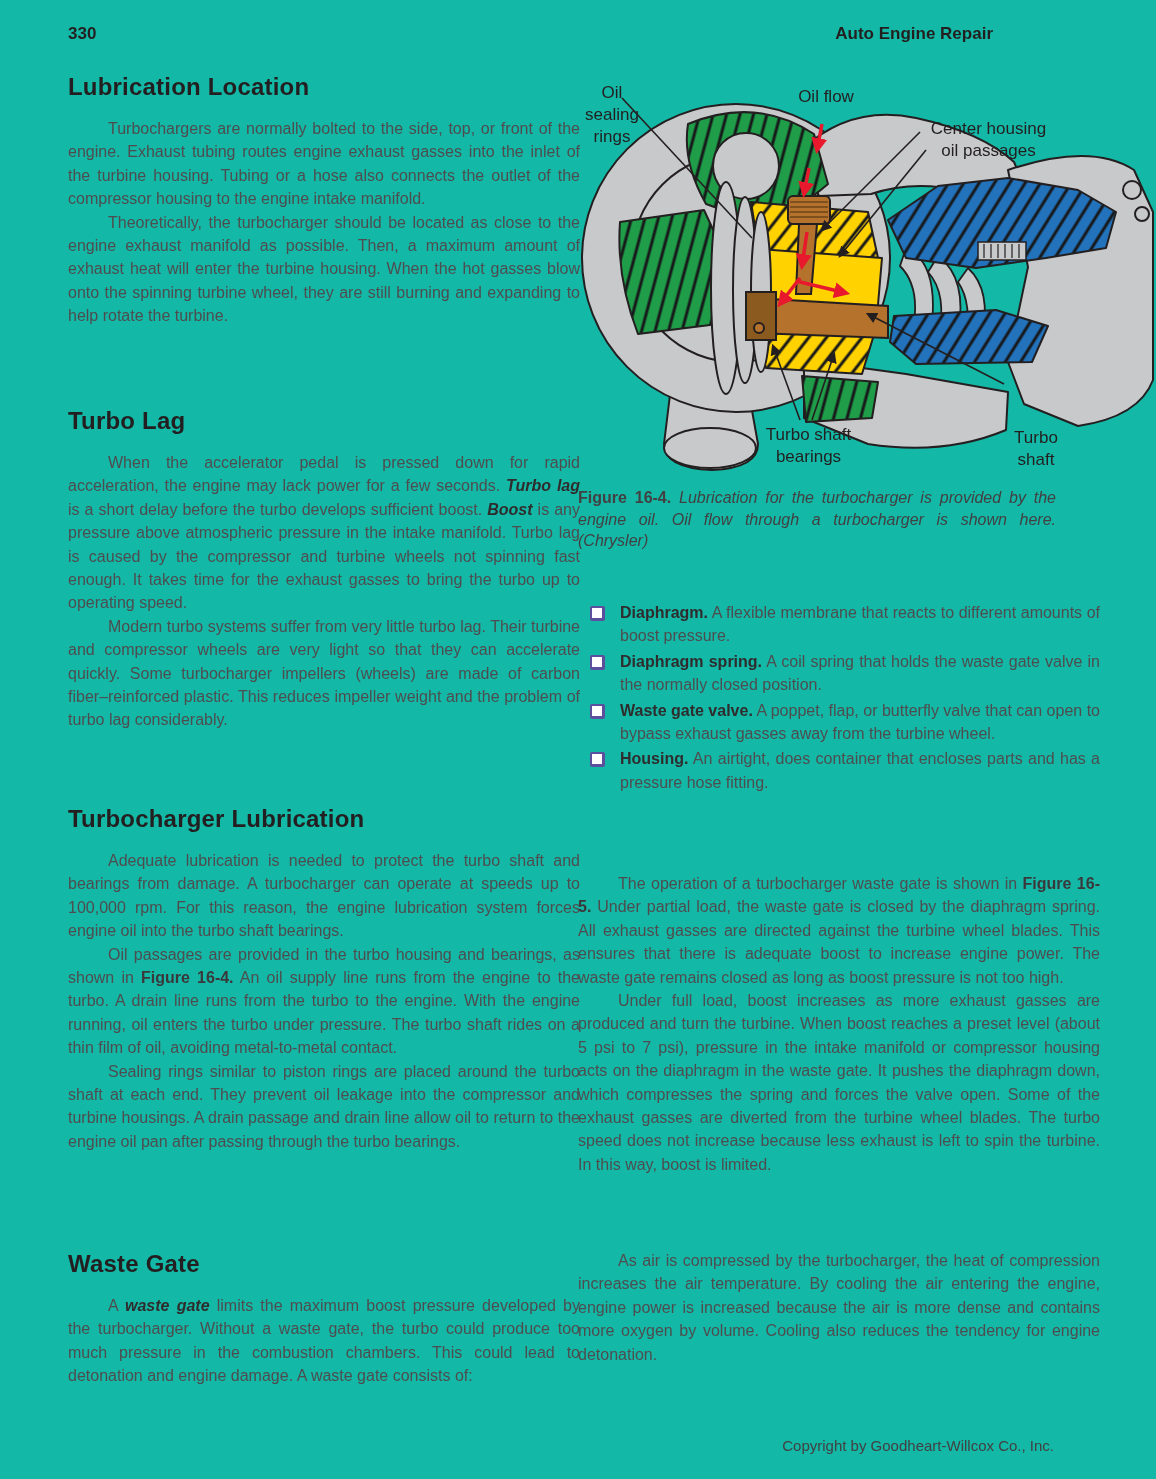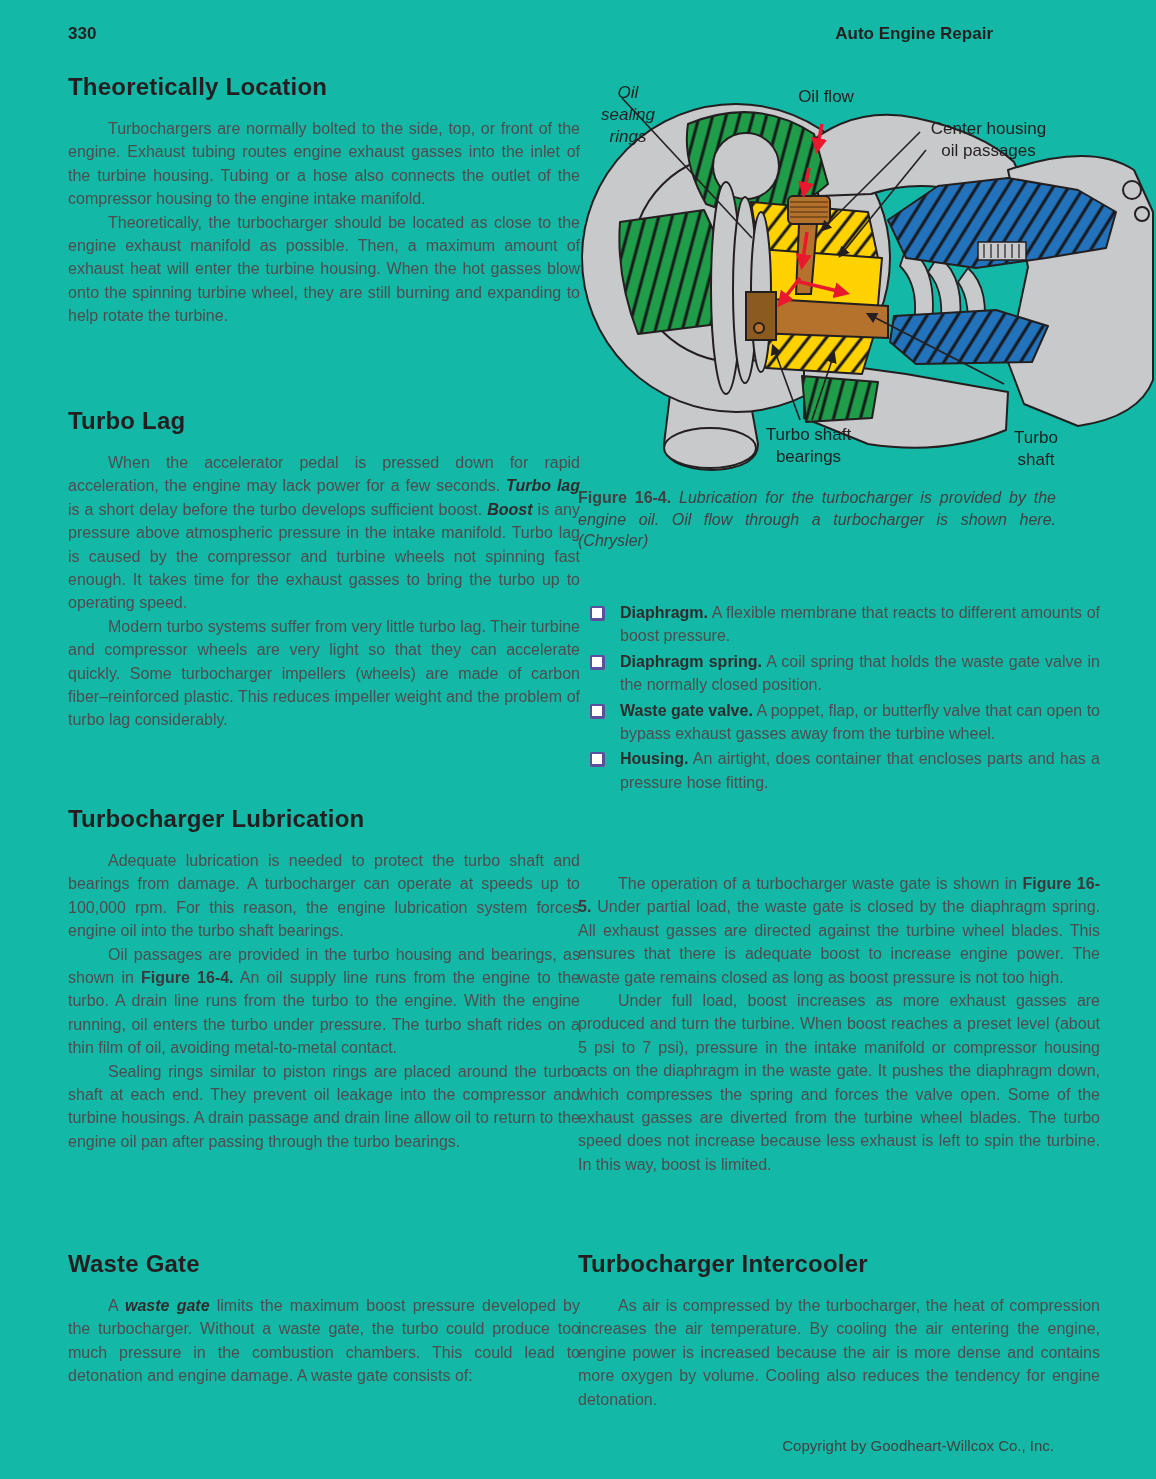"Theoretically Location" h2.sec-head { text: Theoretically -> Lubrication }
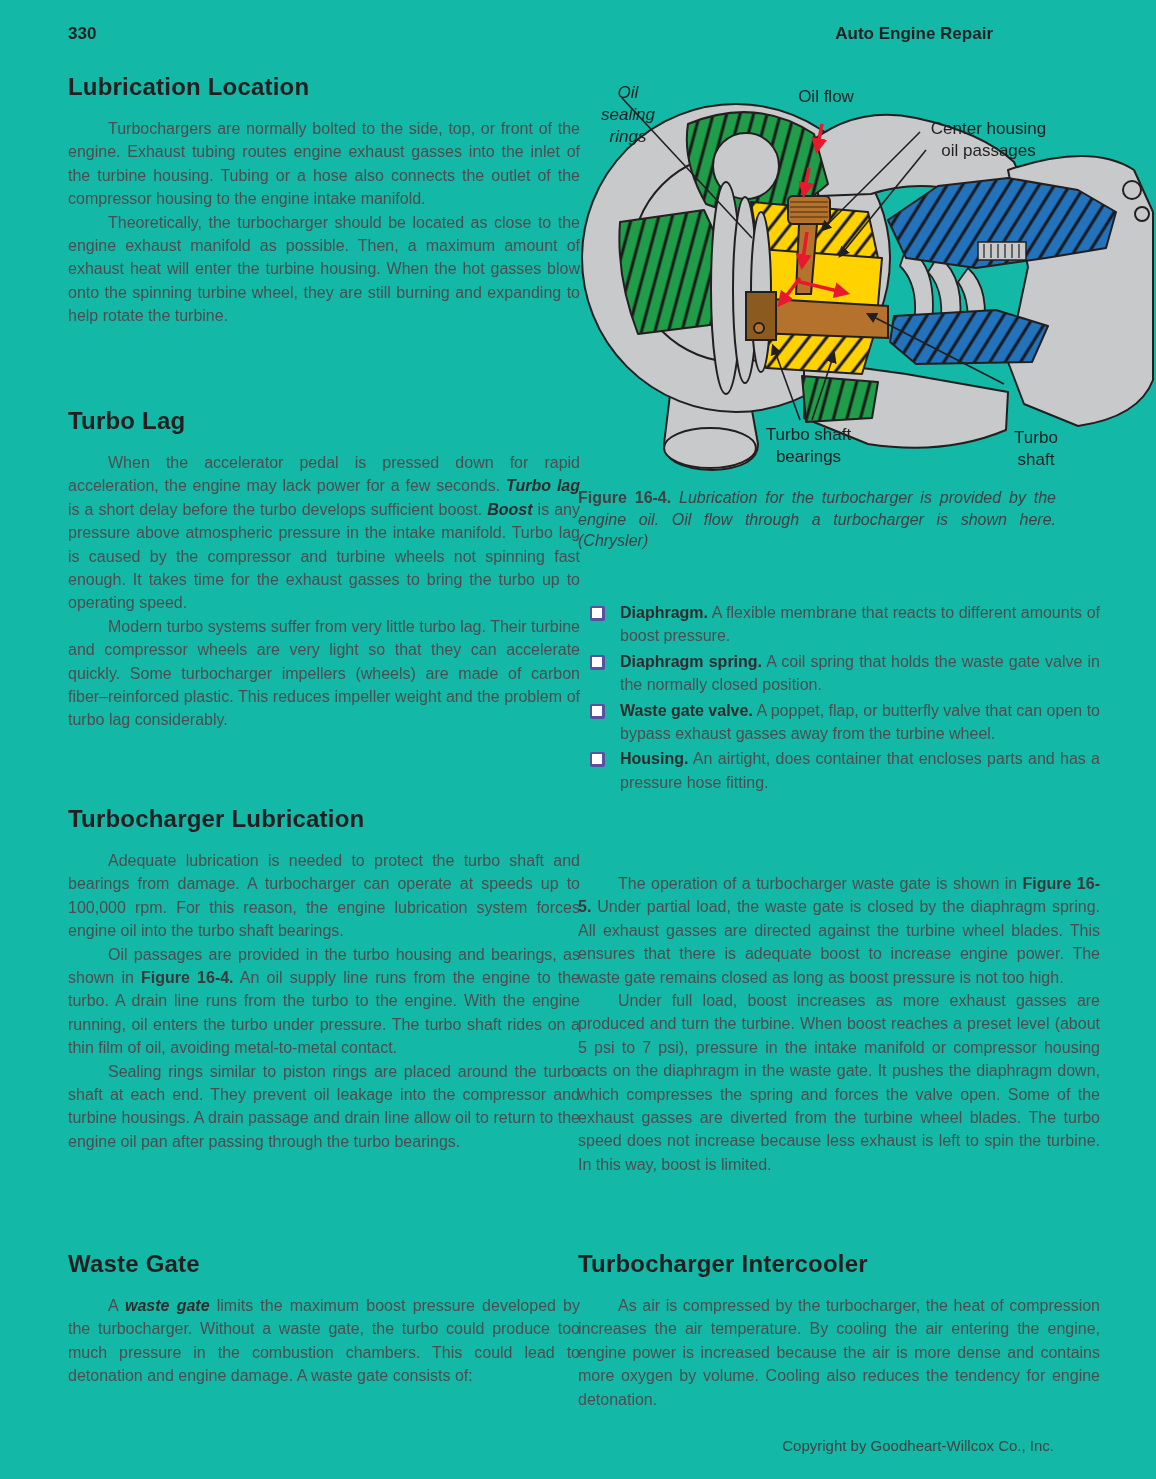"Oil" div.fig-label { font-style: italic -> none; left: 16px -> 0px }
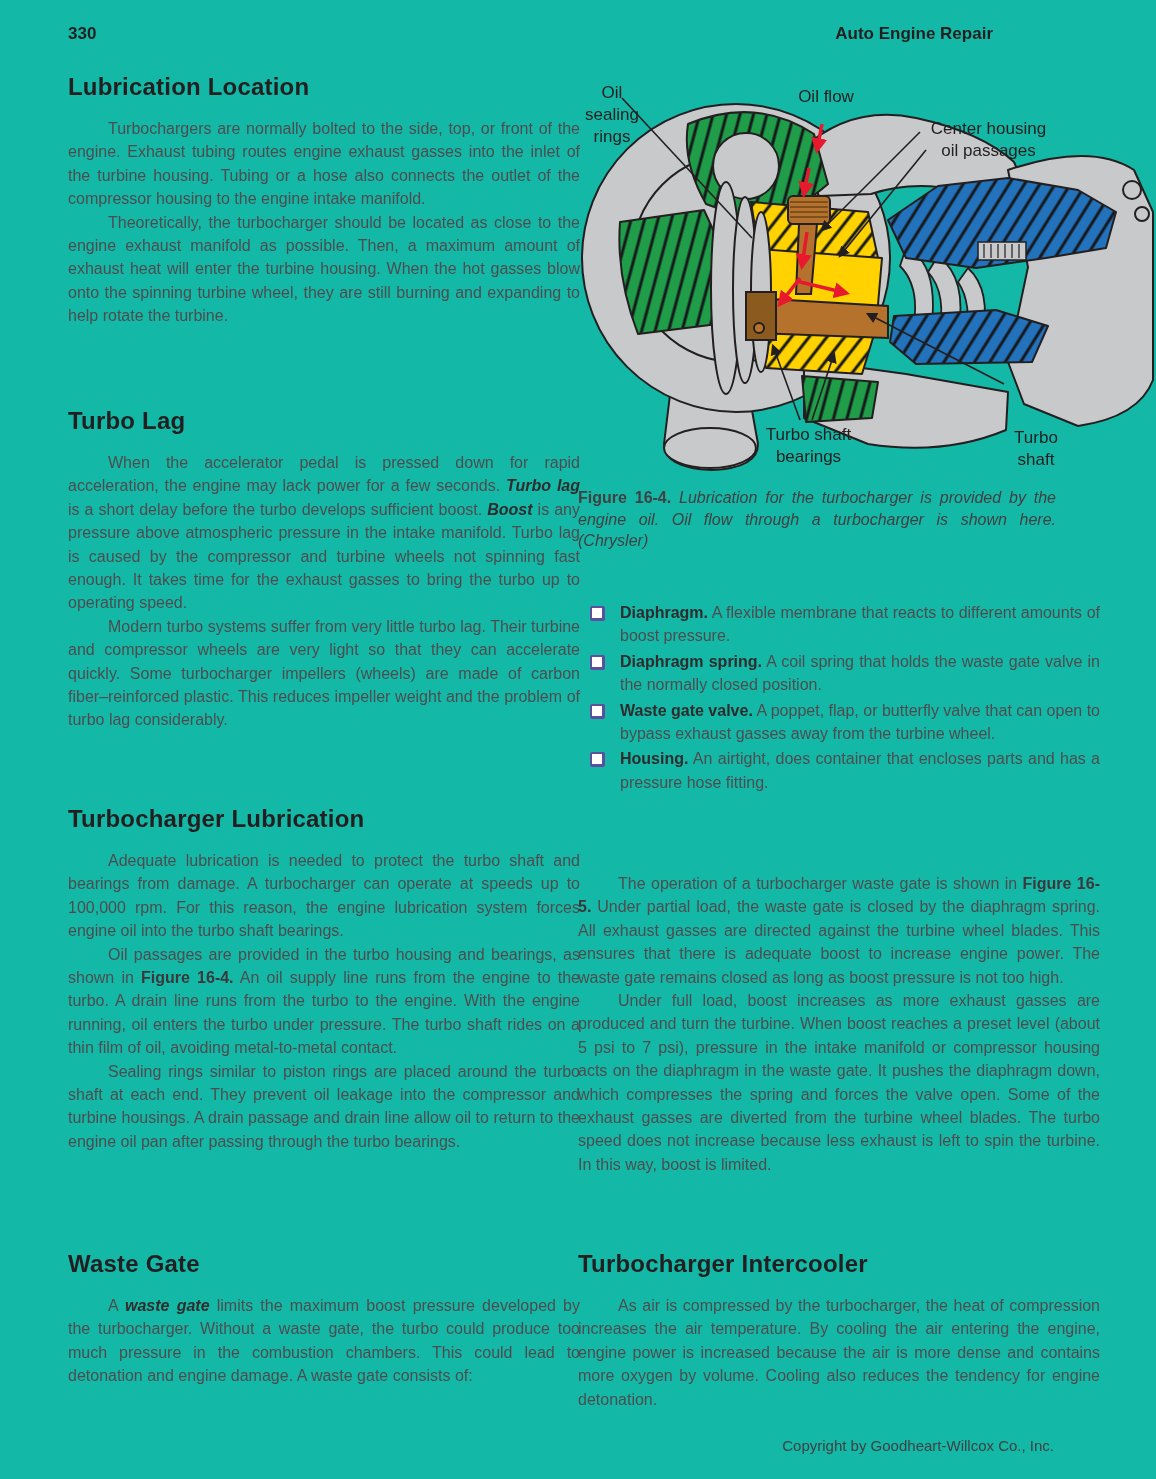"Turbocharger Intercooler" h2.sec-head { html: <h2>Turbocharger Intercooler</h2> -> none }
